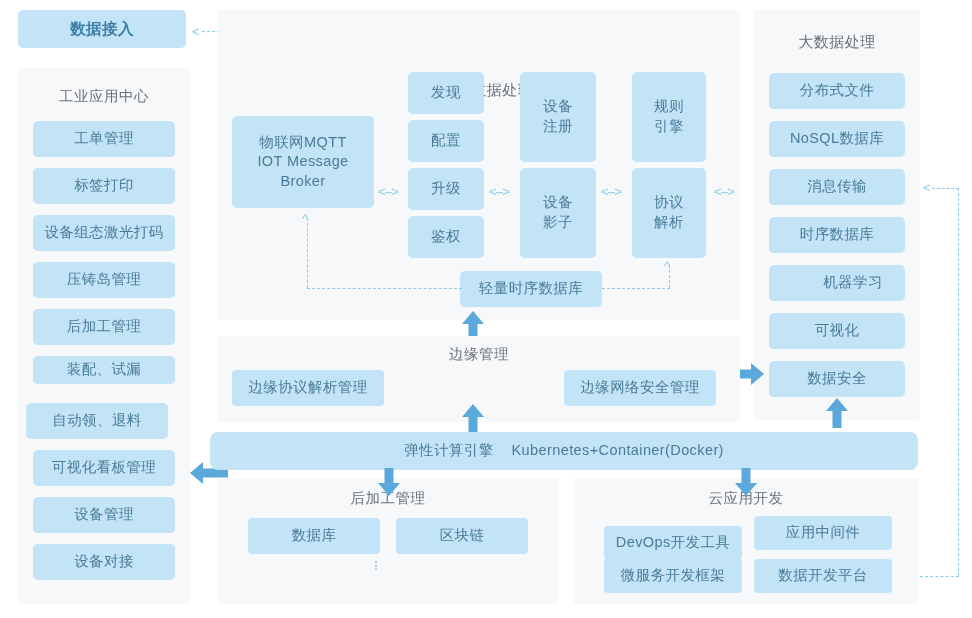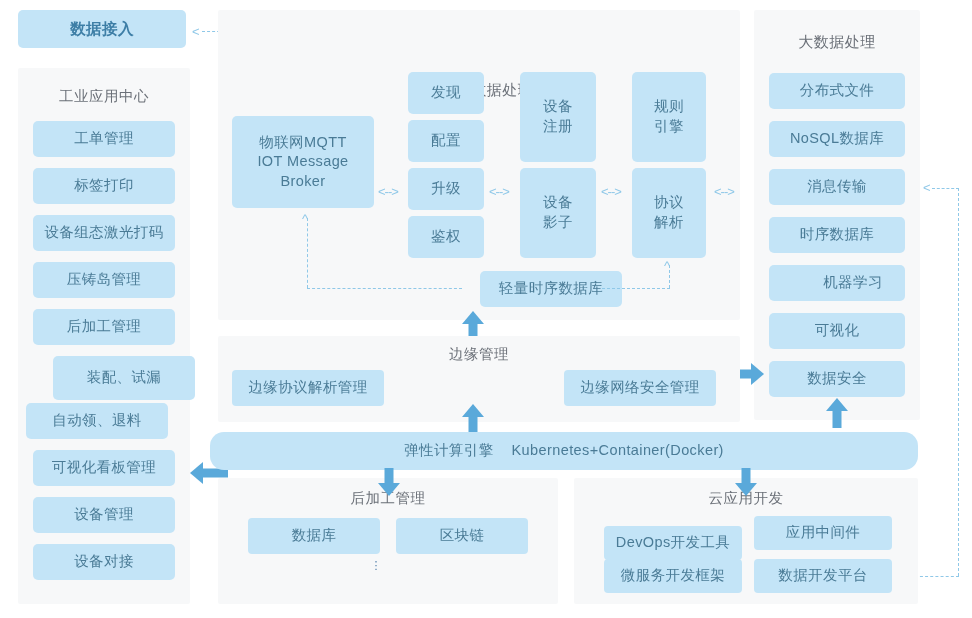"轻量时序数据库" div.node { margin-left: 20px -> none }
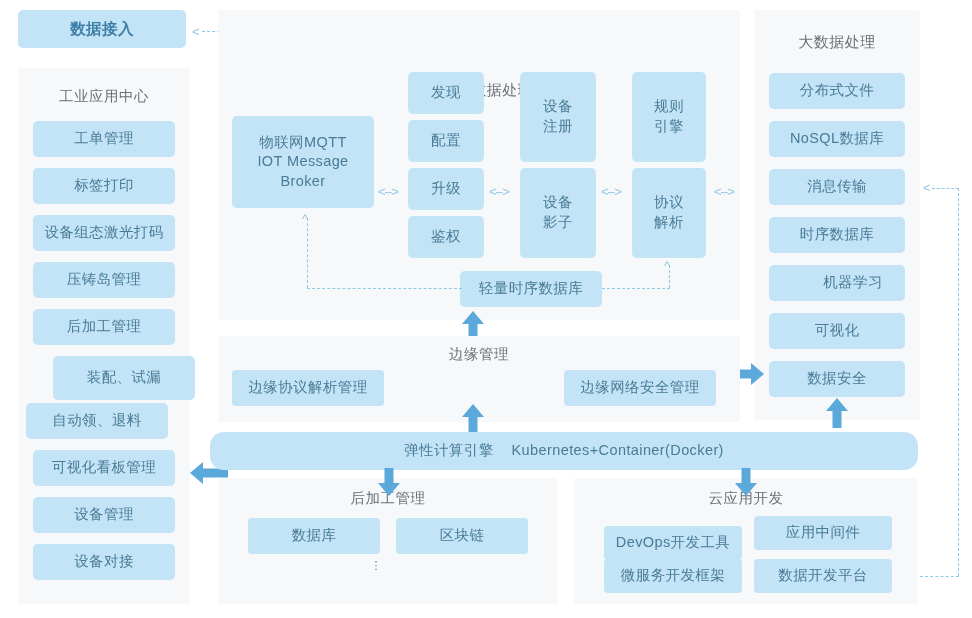"装配、试漏" div.node { height: 44px -> 28px; margin-left: 20px -> none }
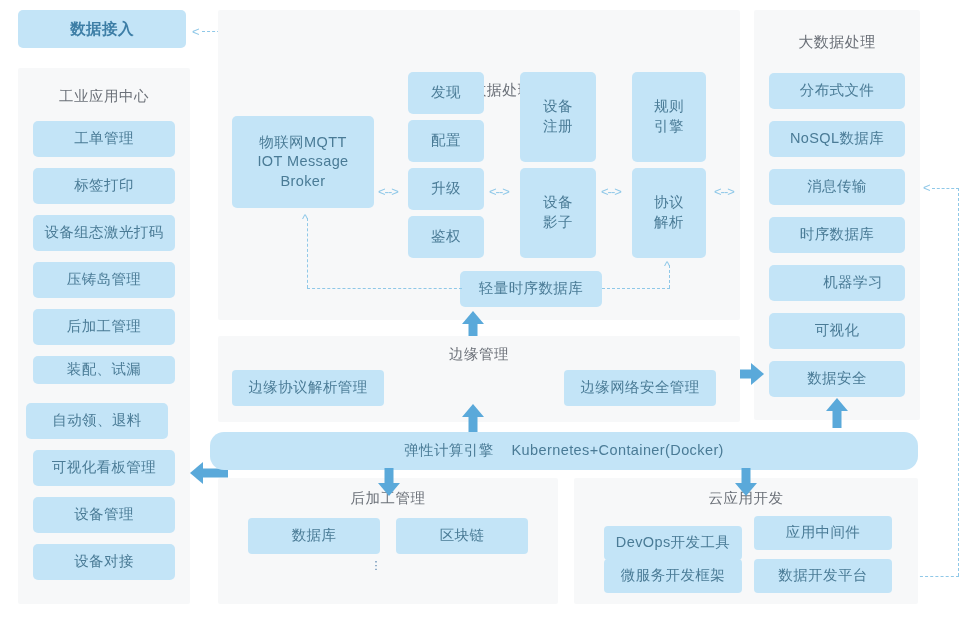"弹性计算引擎" div.node { border-radius: 14px -> 8px }
